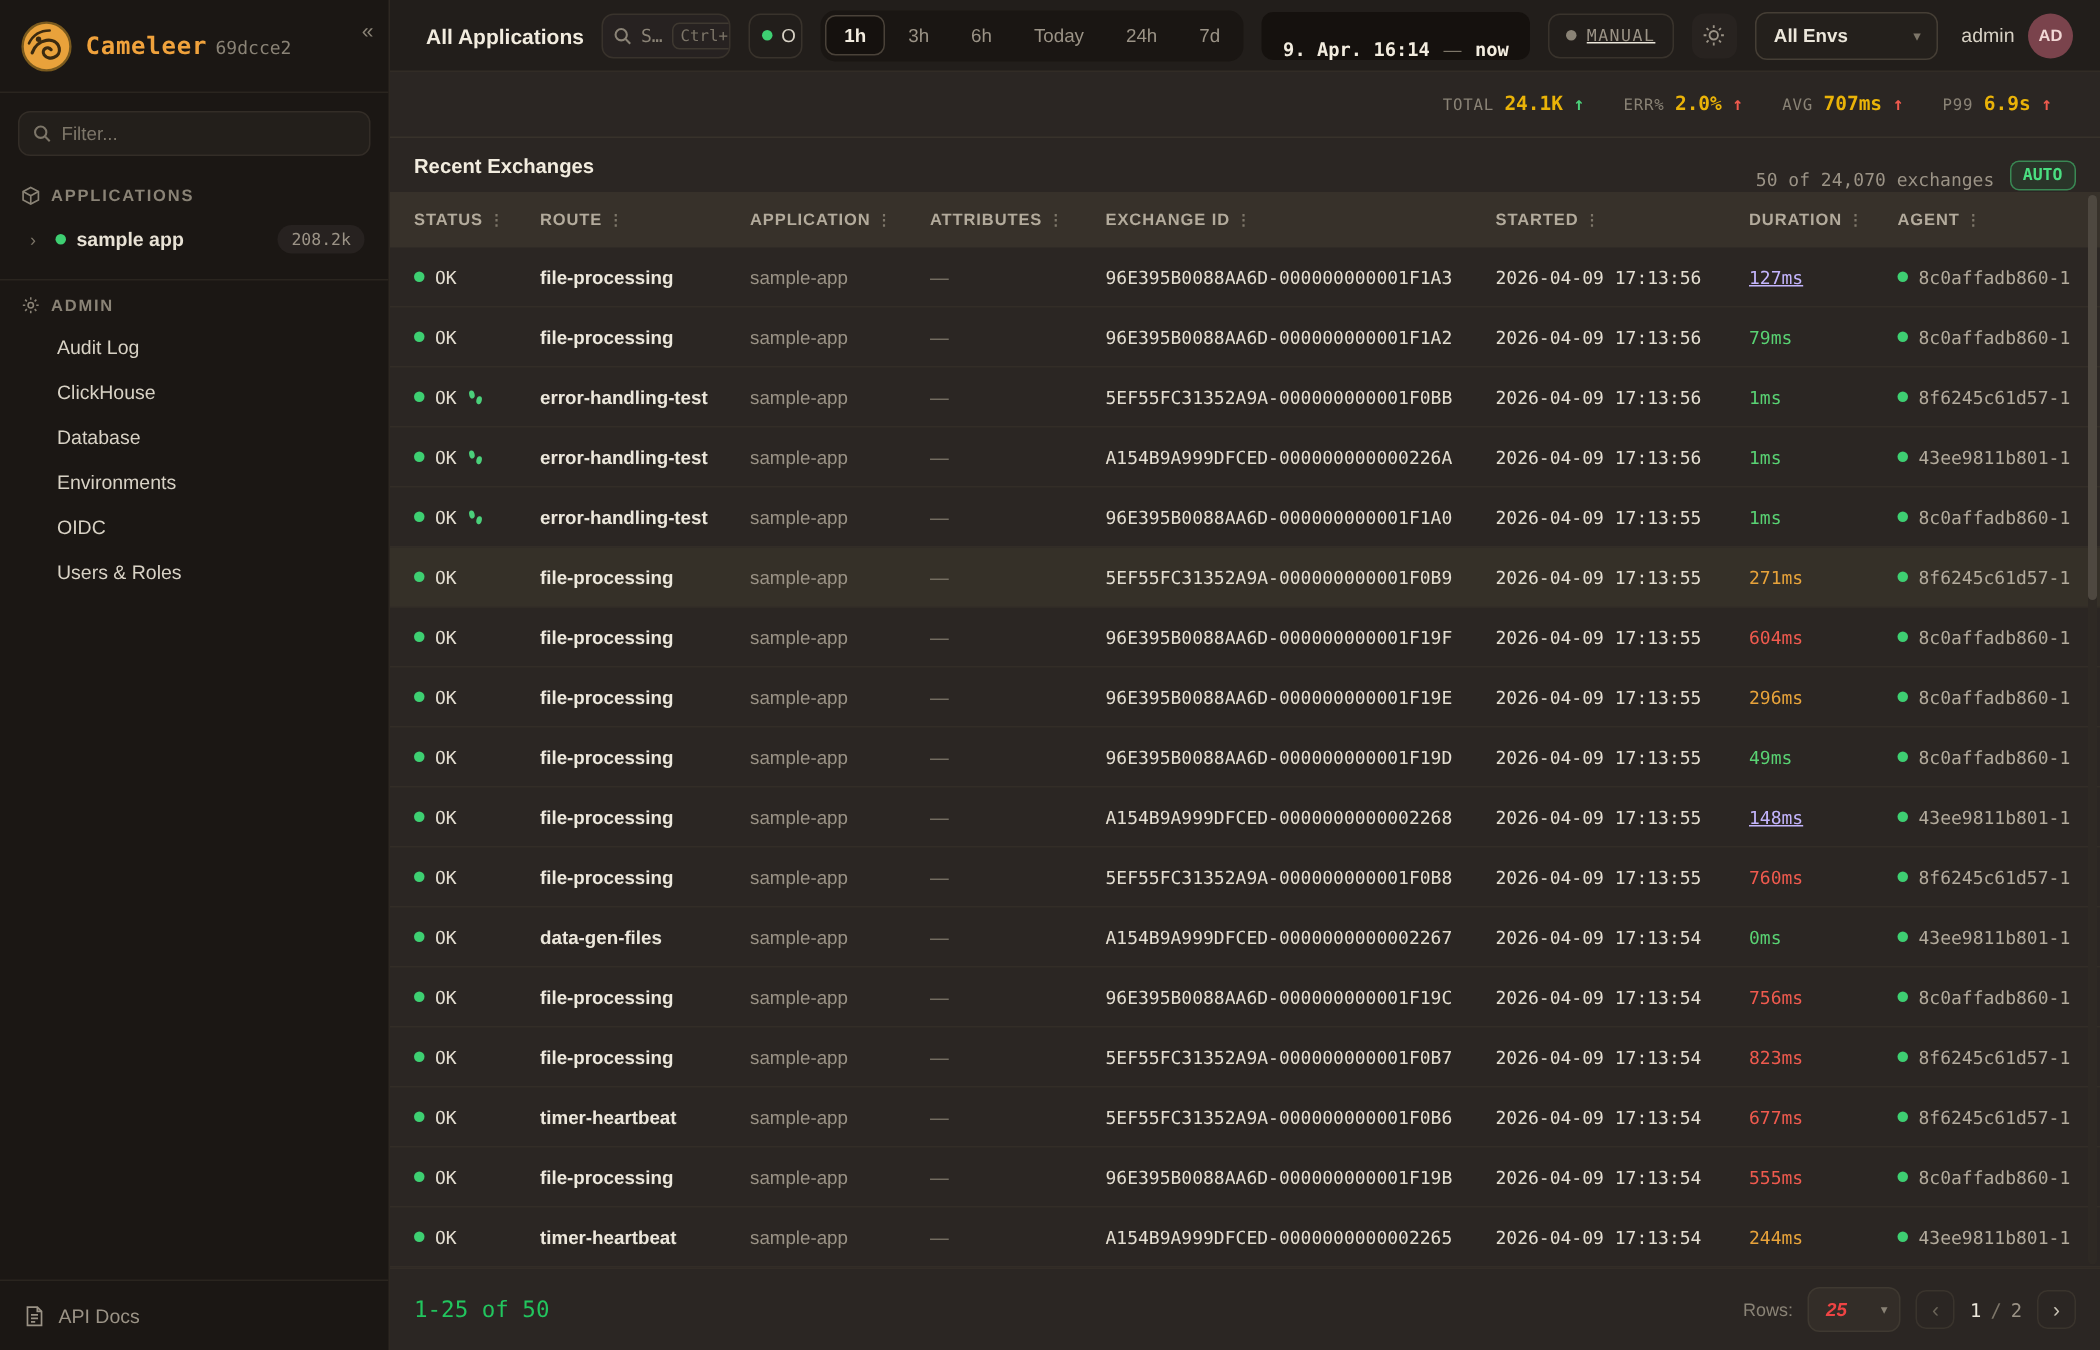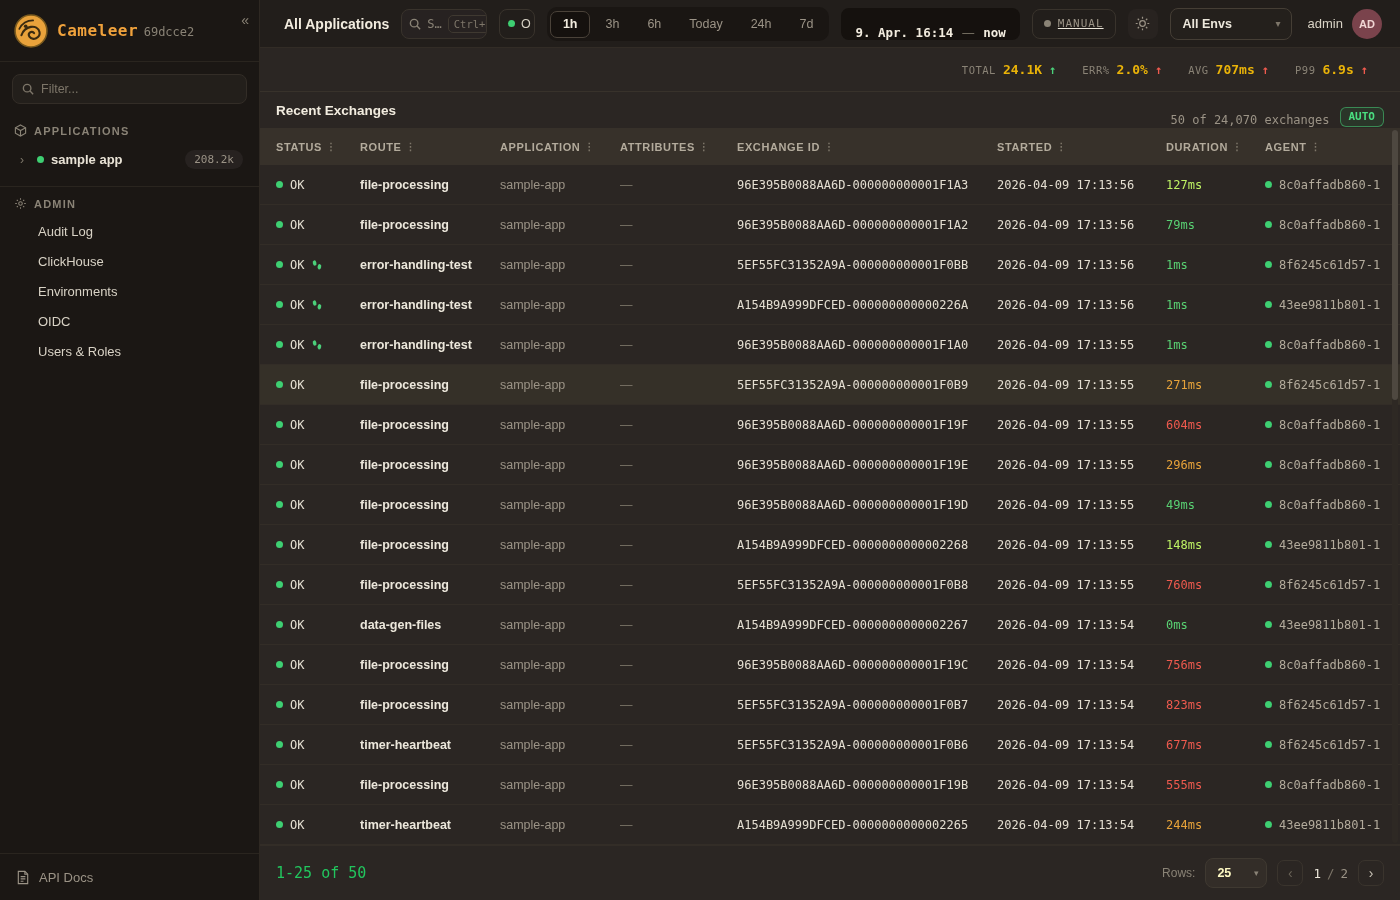"1h" .time-group { align-items: flex-end -> center }
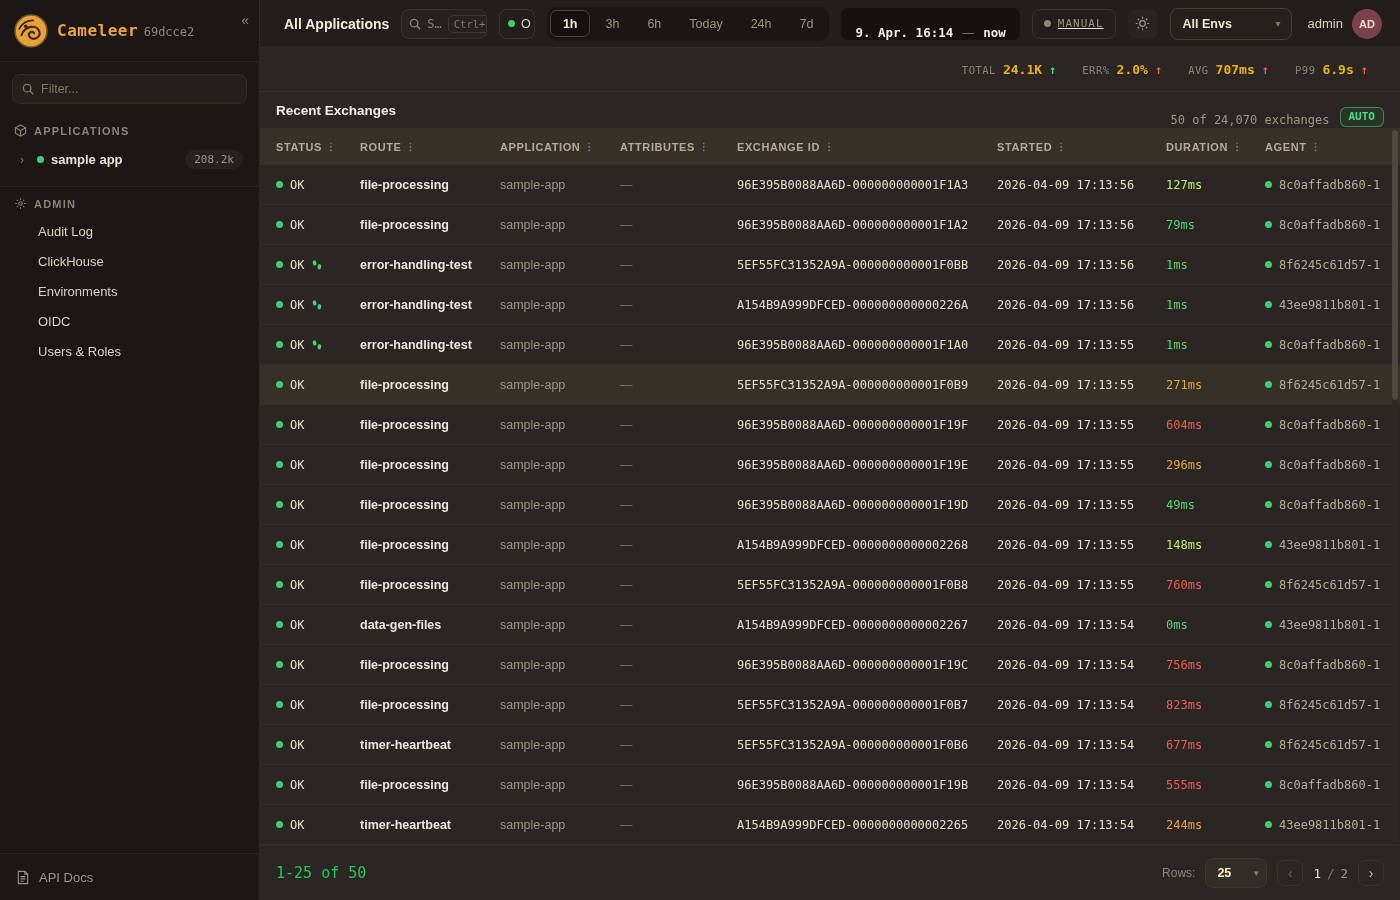"127ms" .dur-default { color: #bef264 -> #c4b5fd; text-decoration: none -> underline }
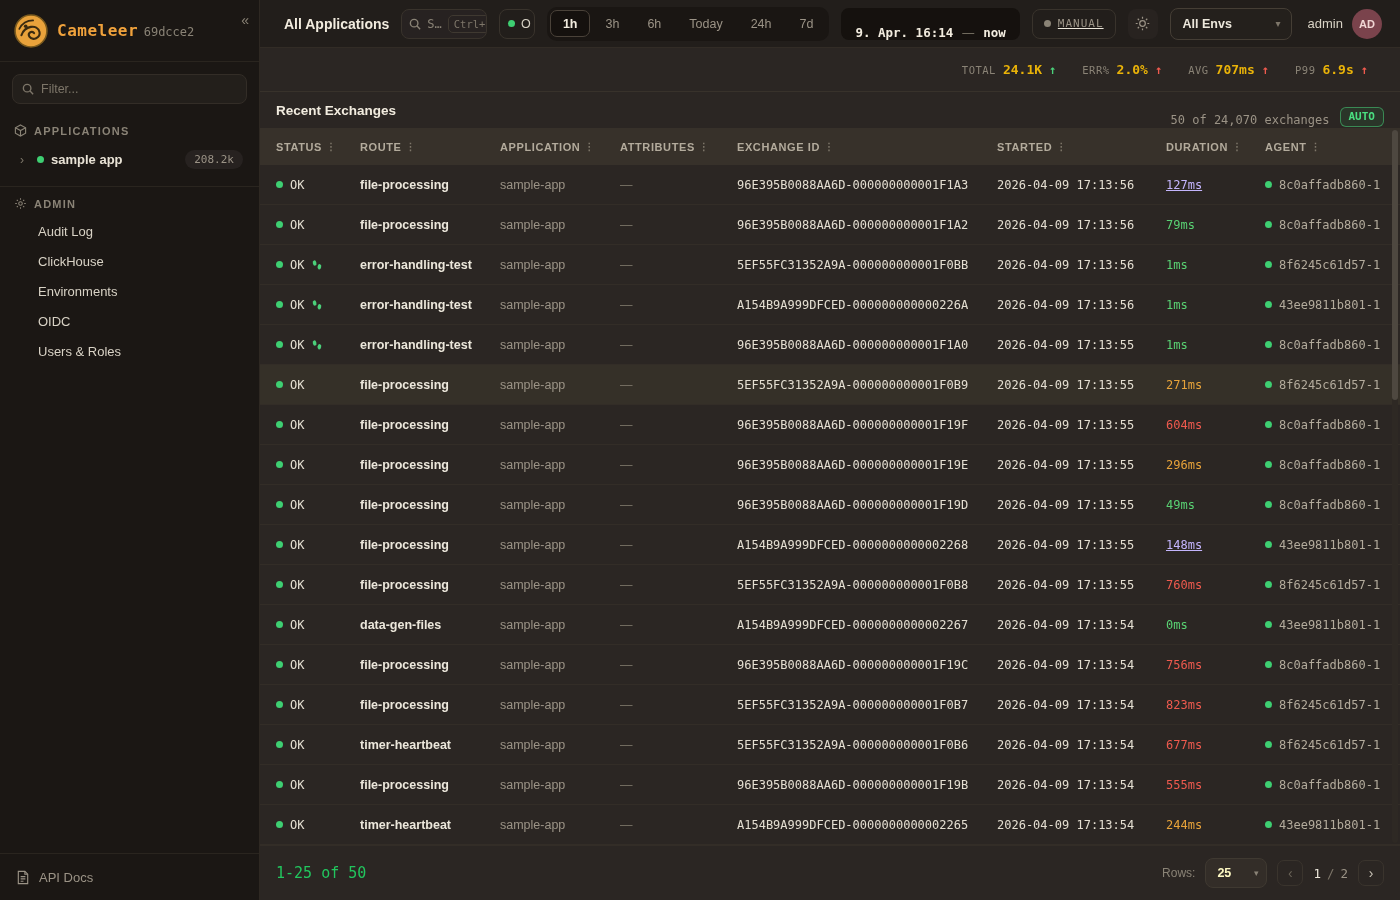"Database" div.admin-item { html: none -> <div>Database</div> }
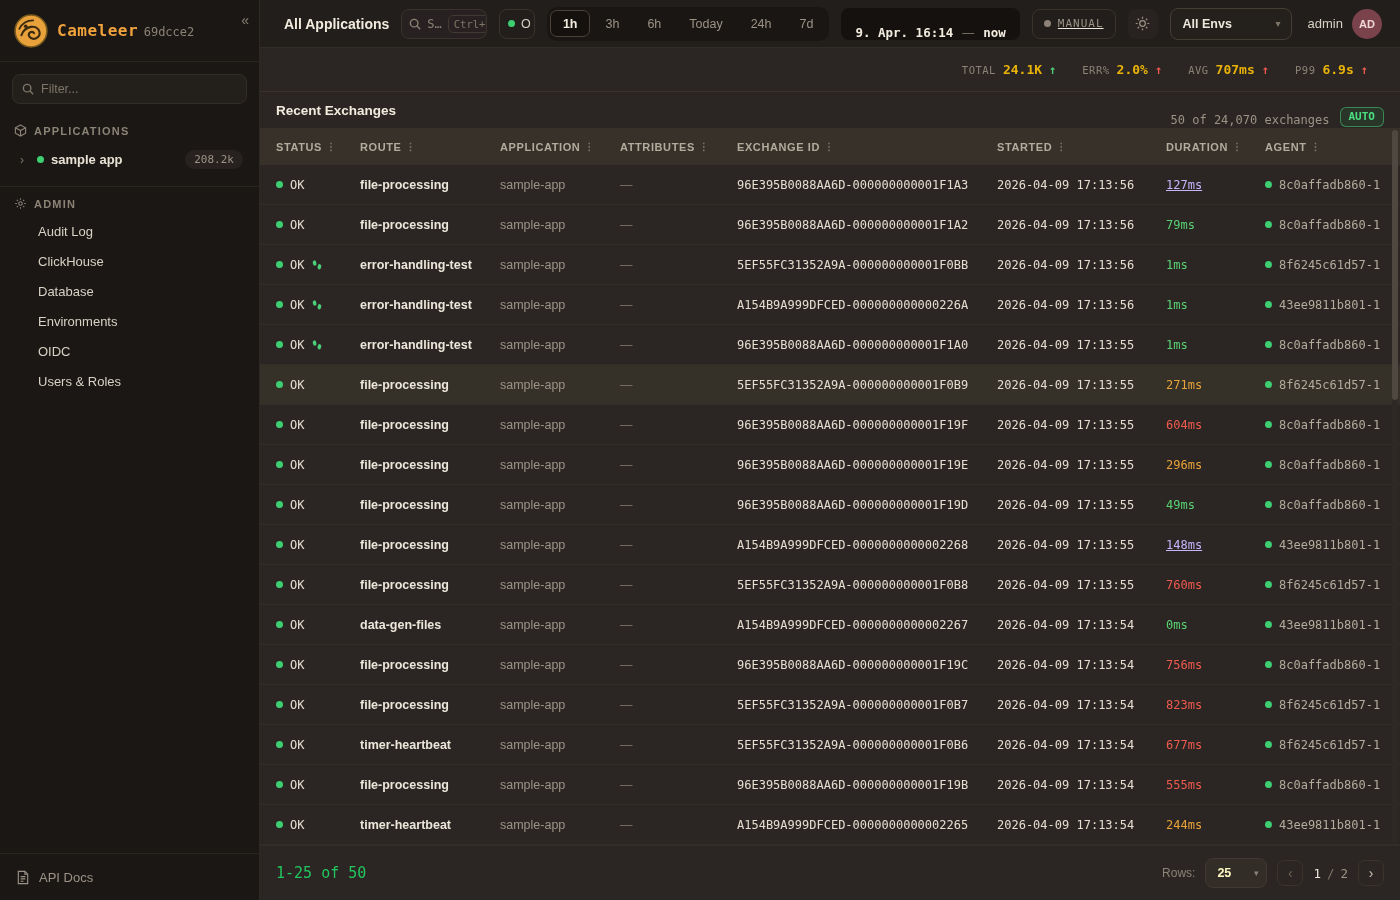"25" .rows-select .val { color: #fef9c3 -> #ef4444; font-style: none -> italic }
